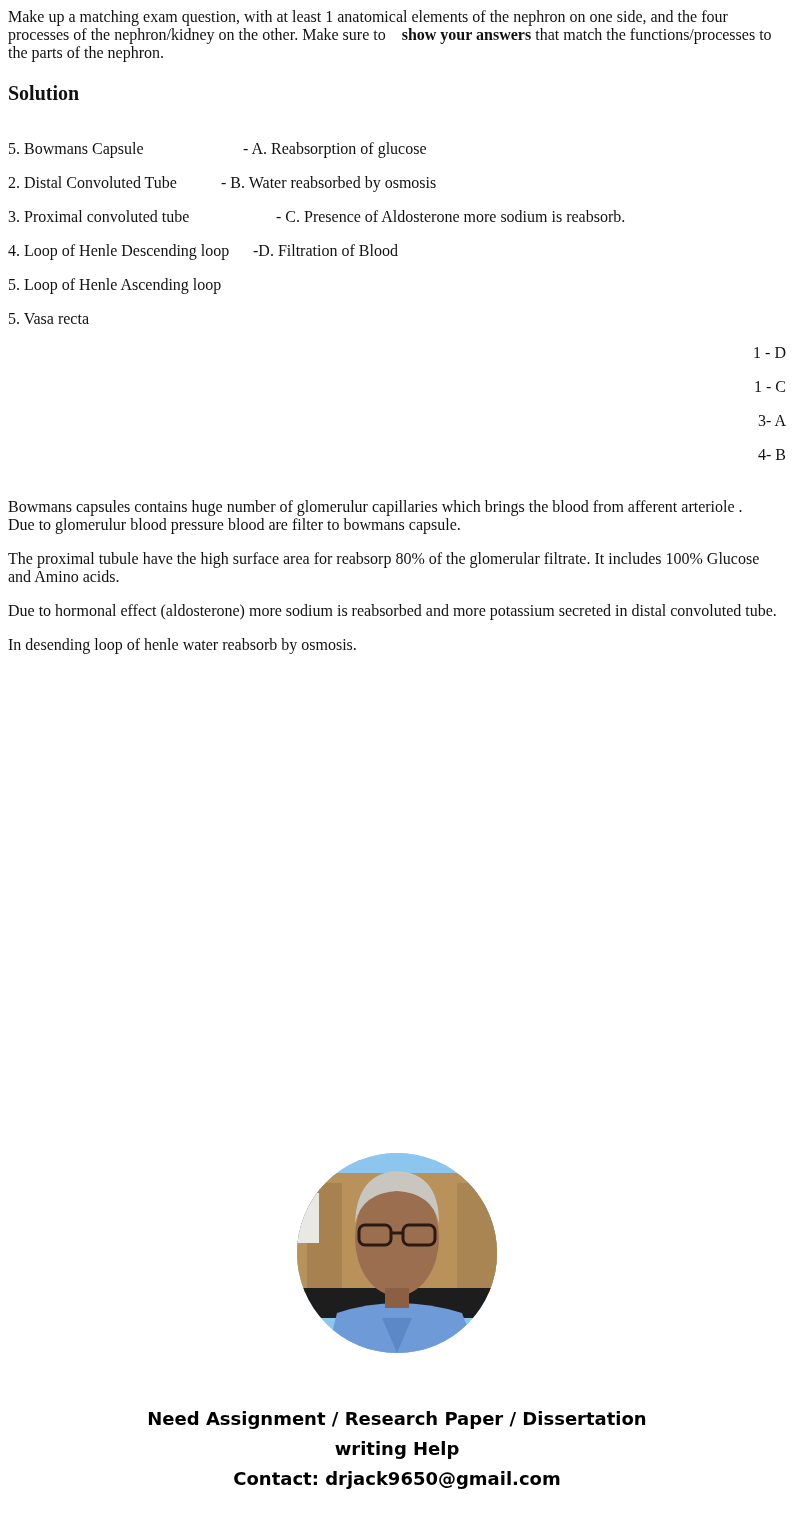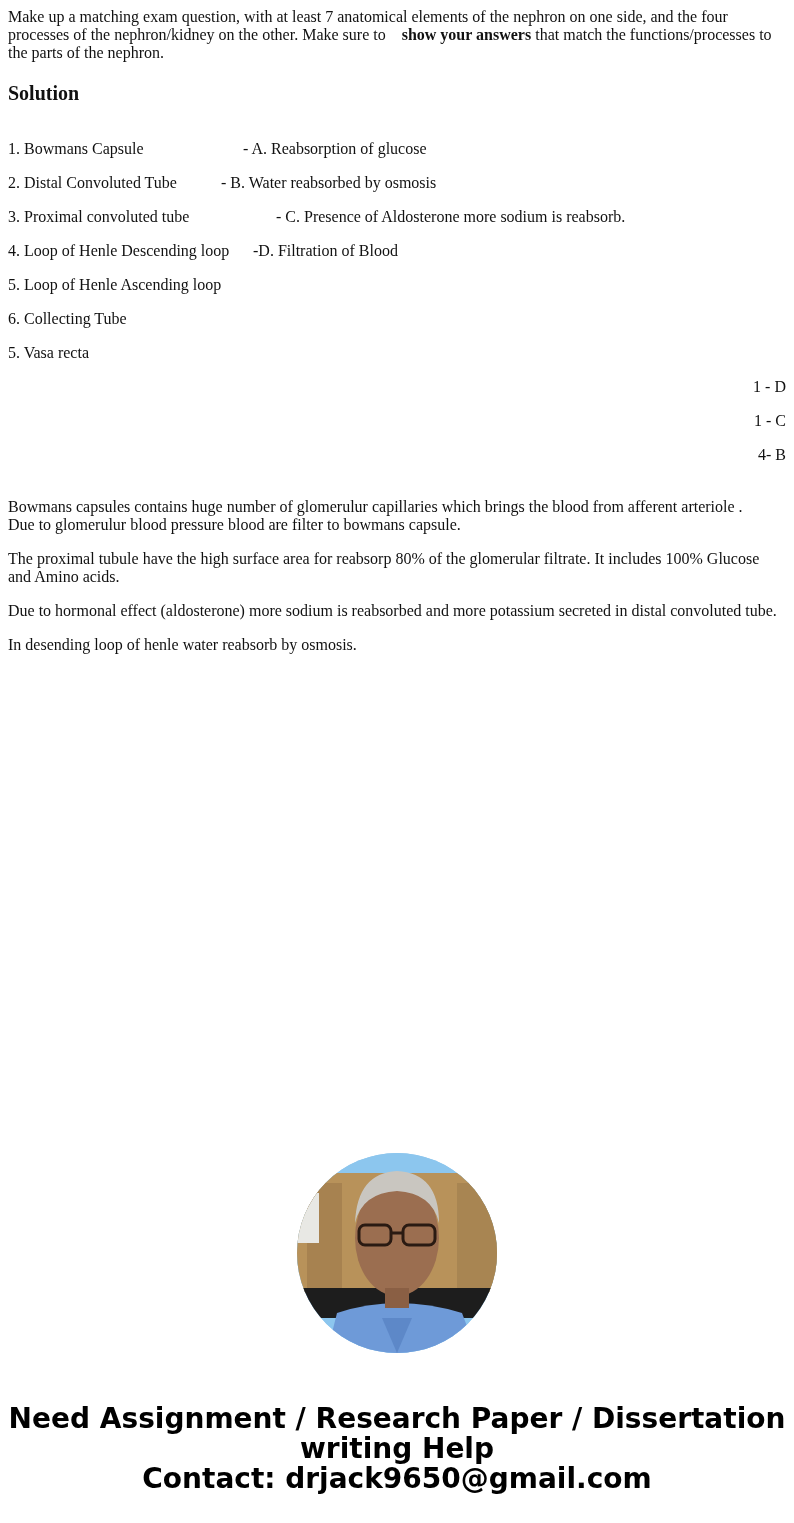"Make up a matching exam" span { text: 7 -> 1 }
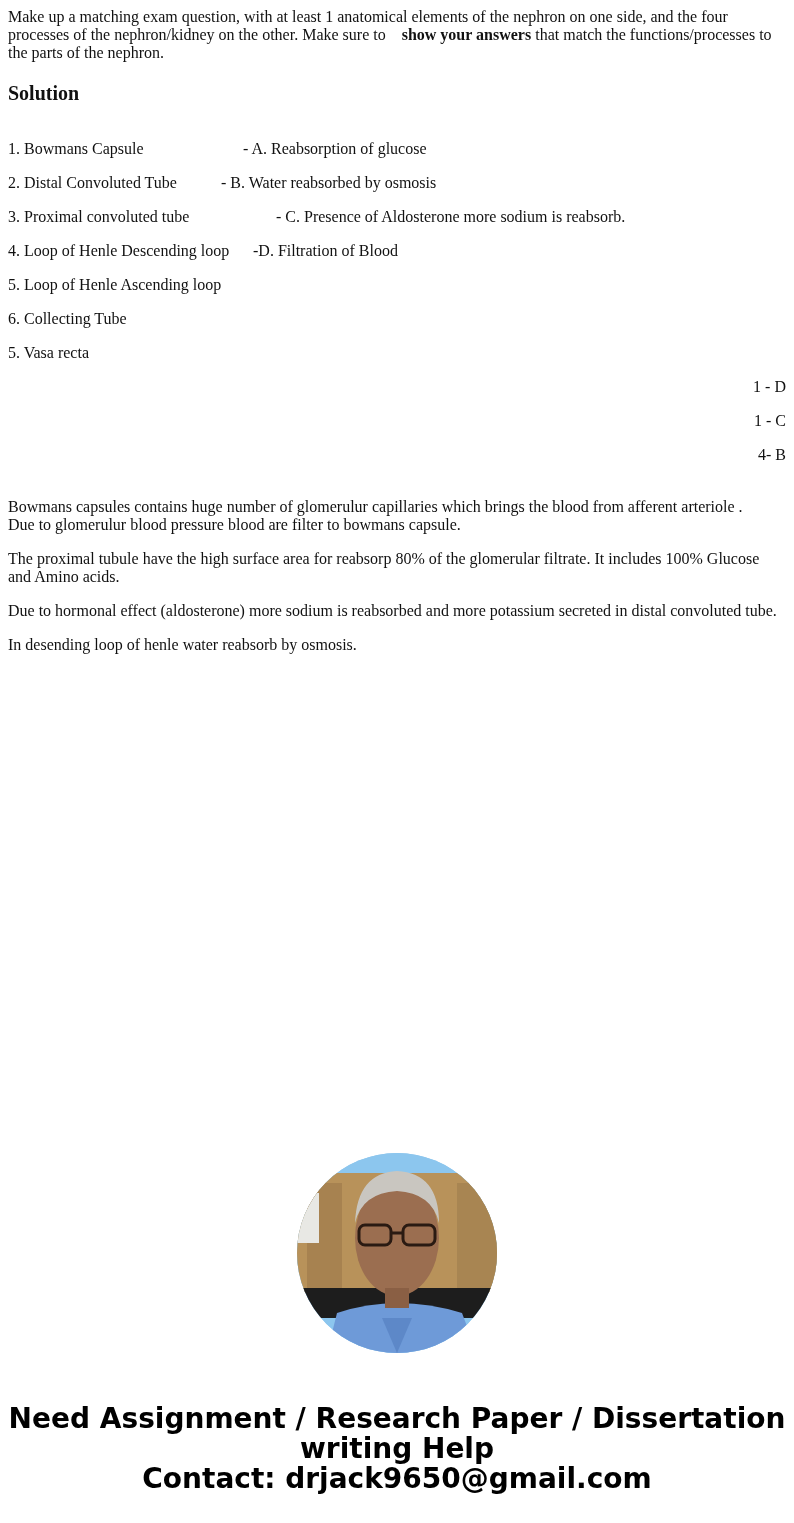"1. Bowmans Capsule" span { text: 1 -> 5 }
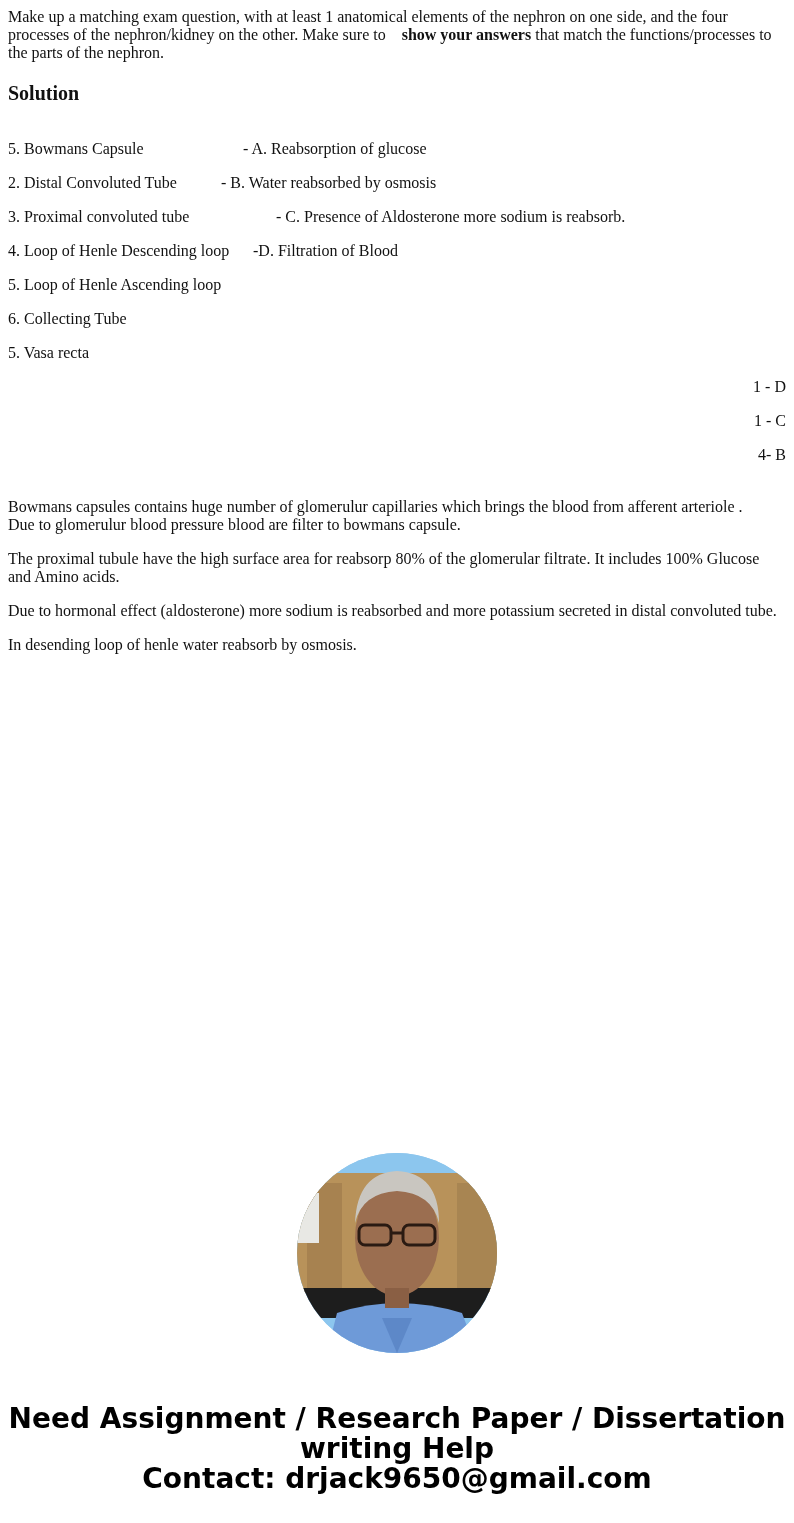"6. Collecting Tube" div.match-line { html: <div><span>6. Collecting Tube</span></div> -> none }
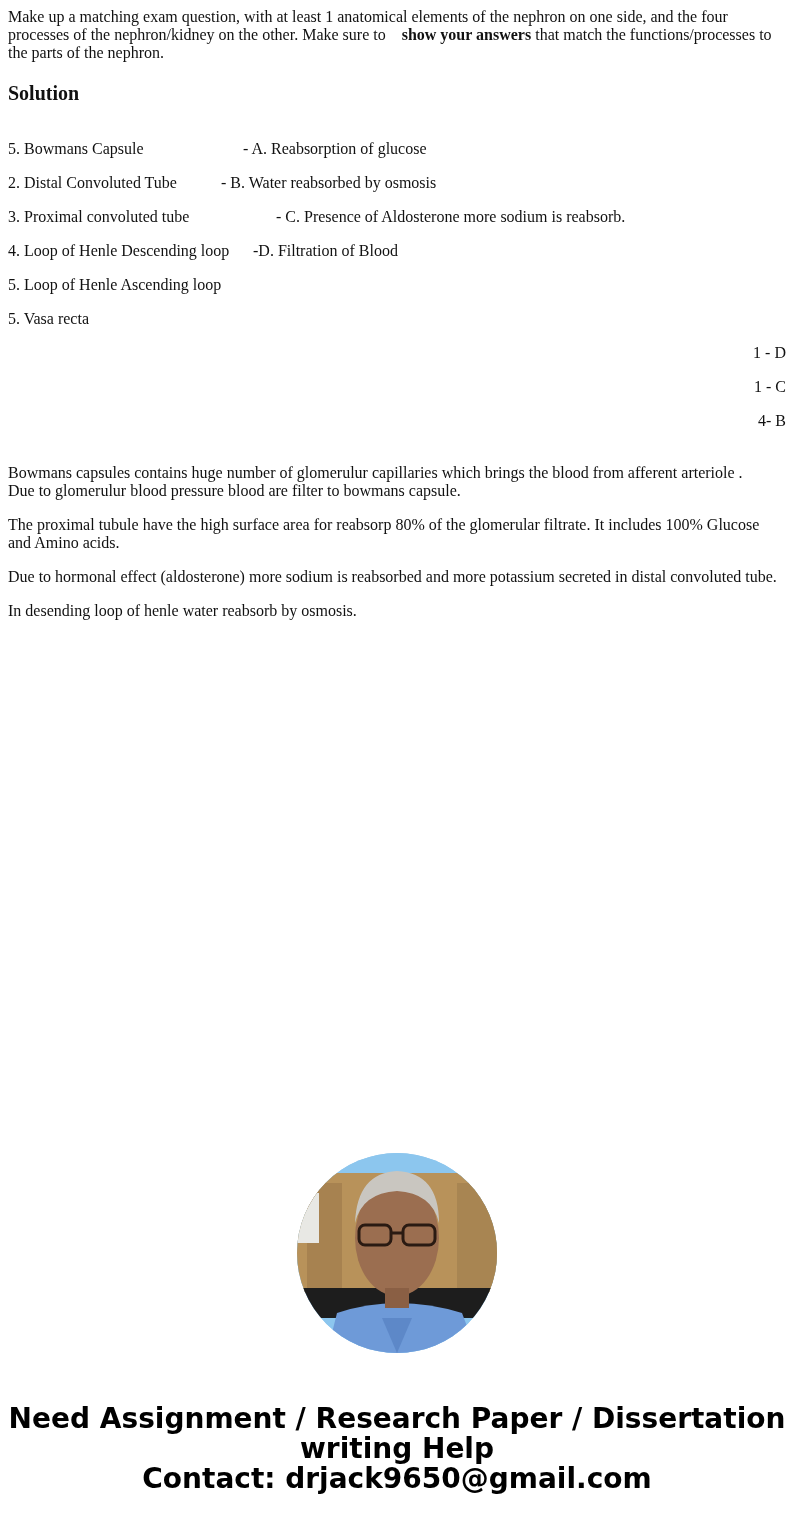"3- A" div.answer-line { html: none -> <div>3- A</div> }
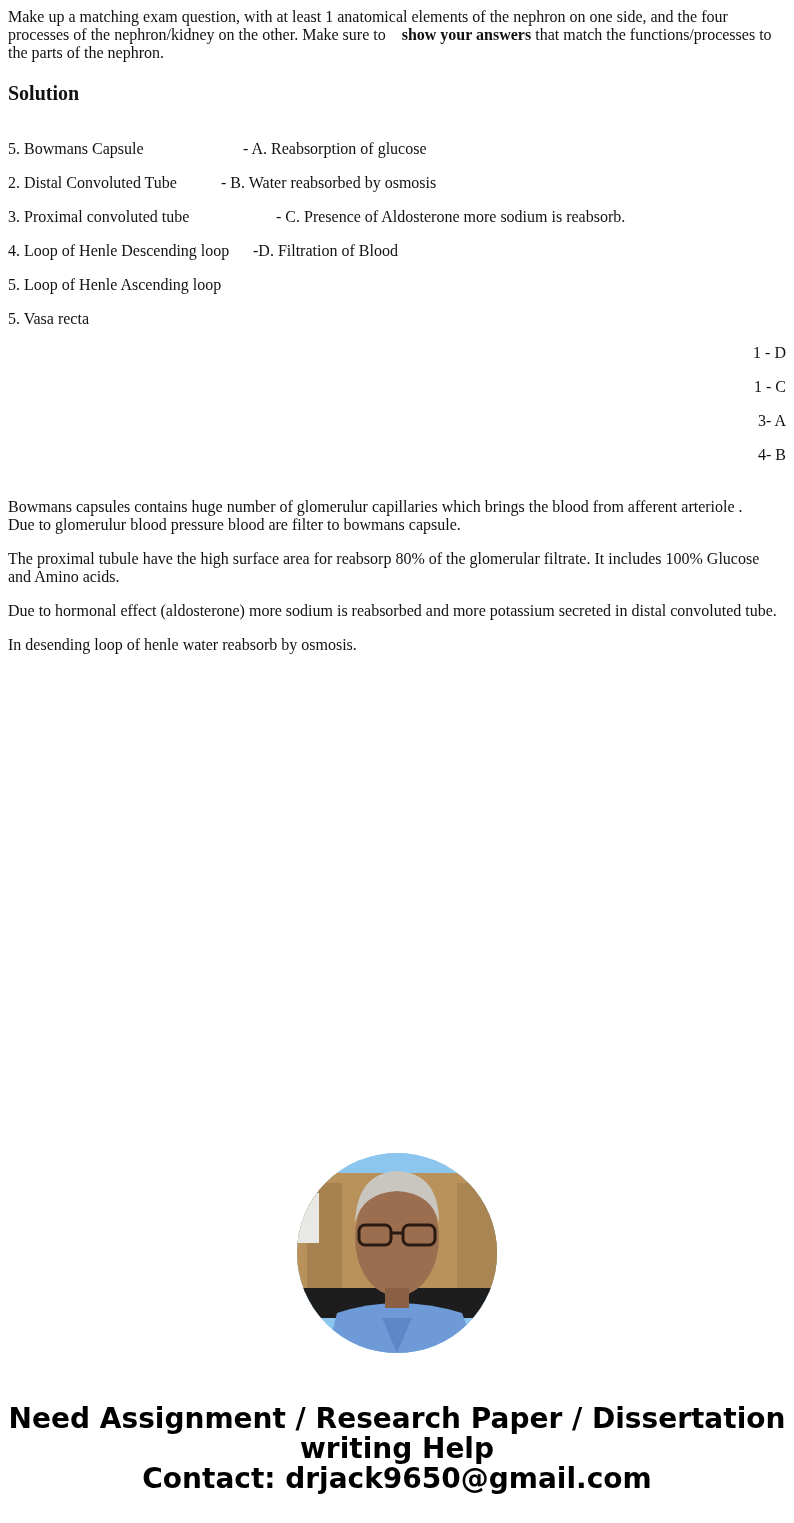"Need Assignment / Research Paper" .footer { font-size: 28px -> 18px }
